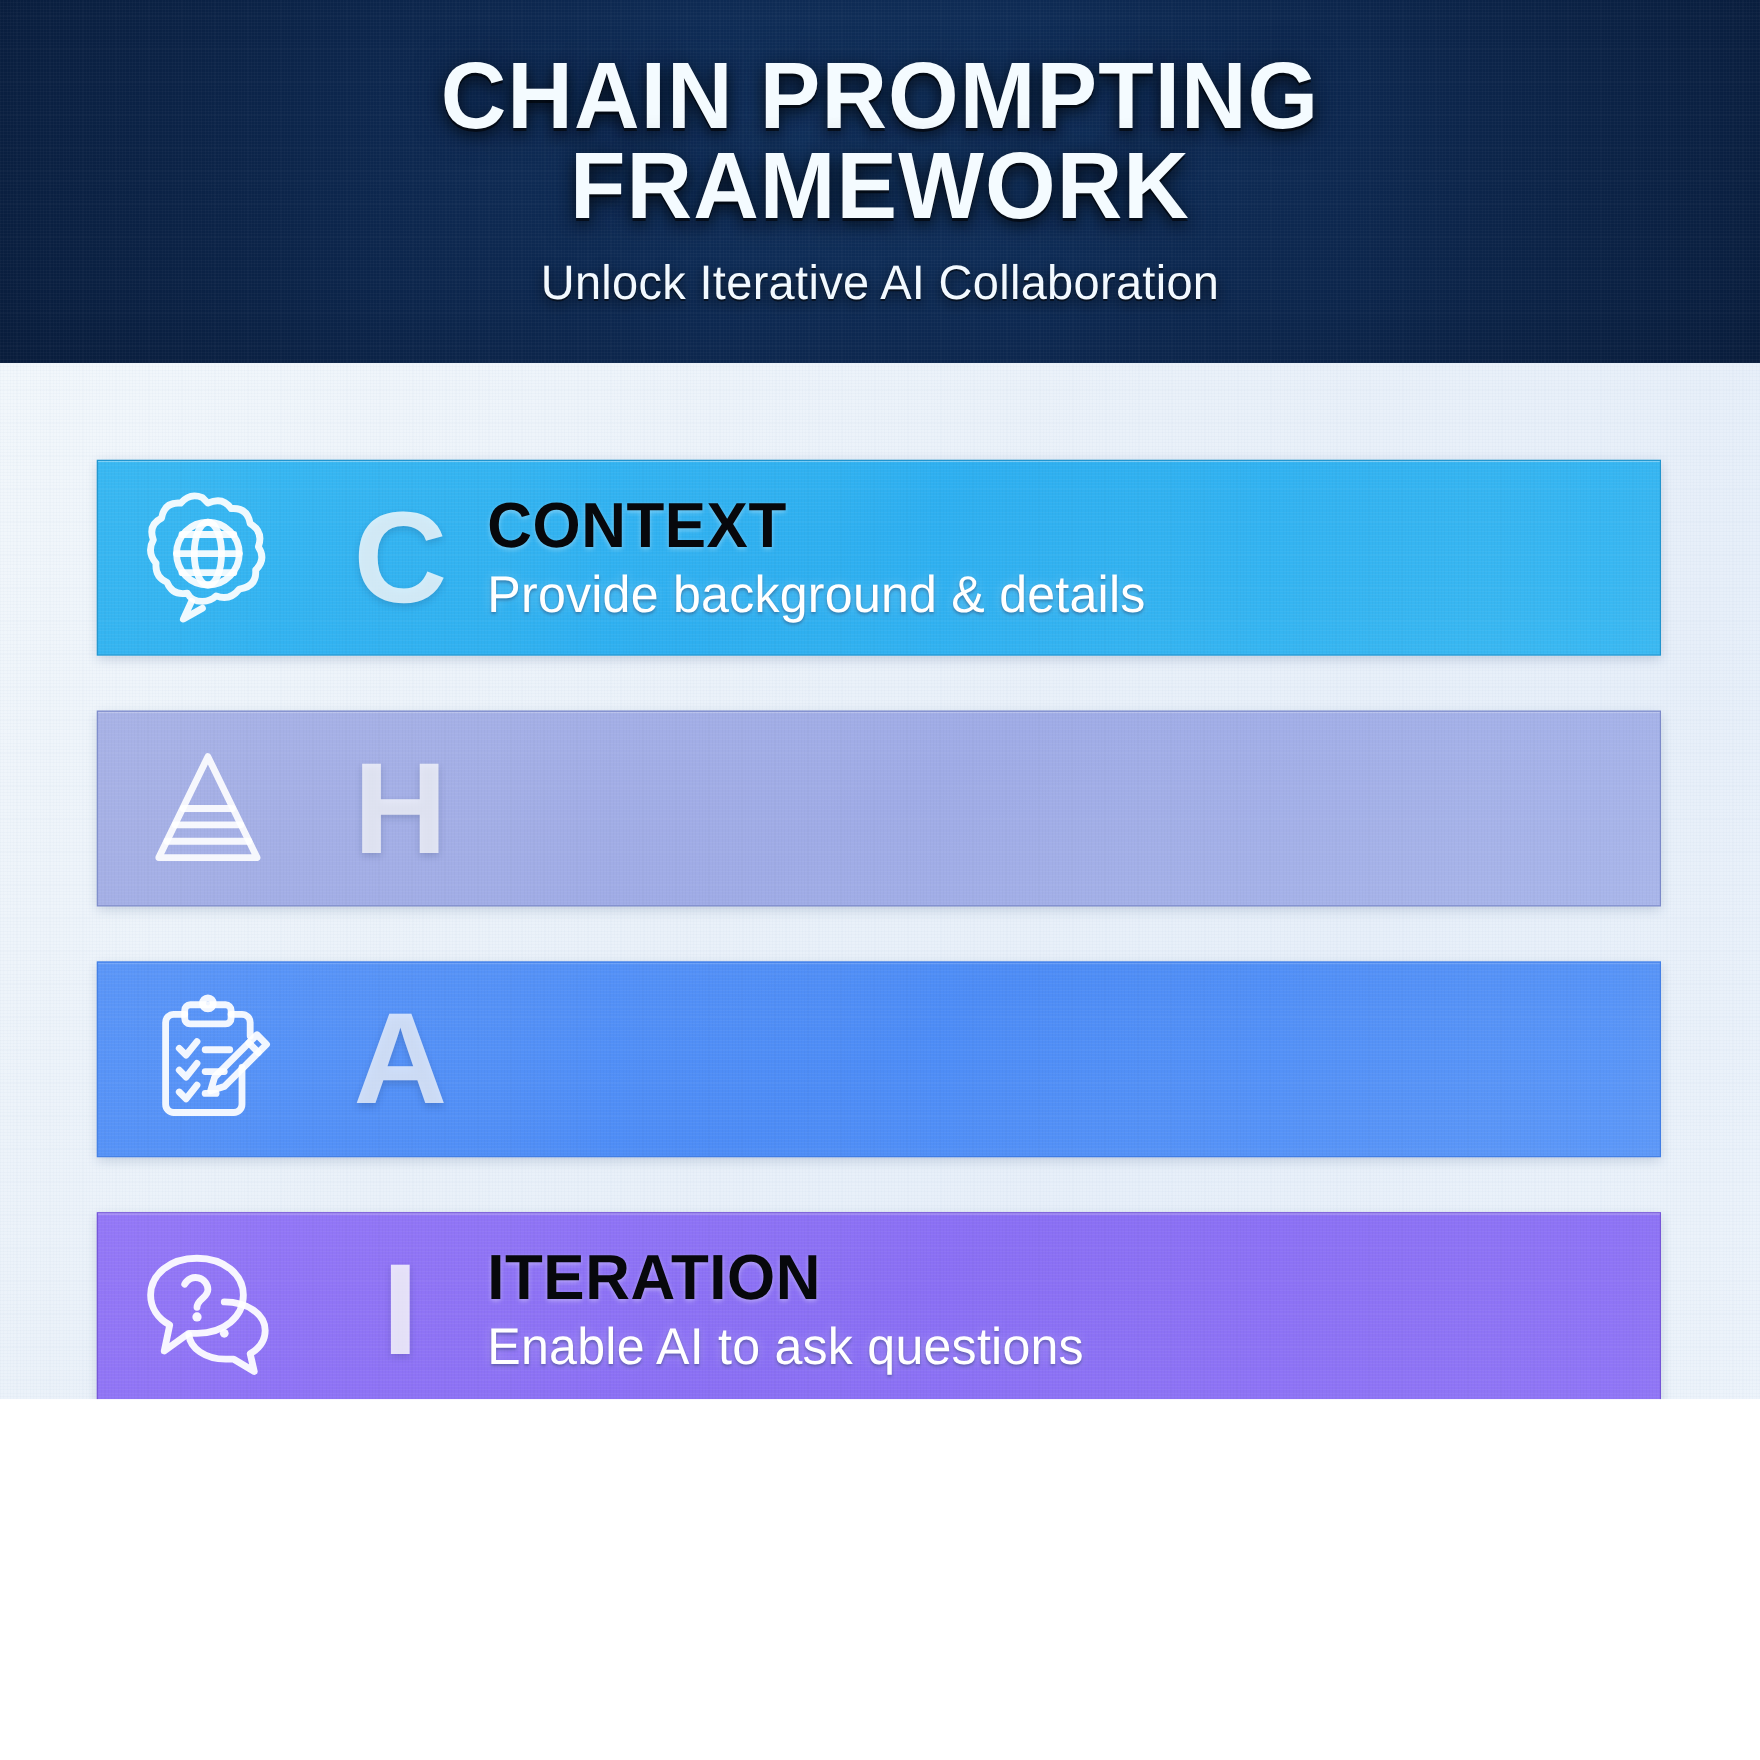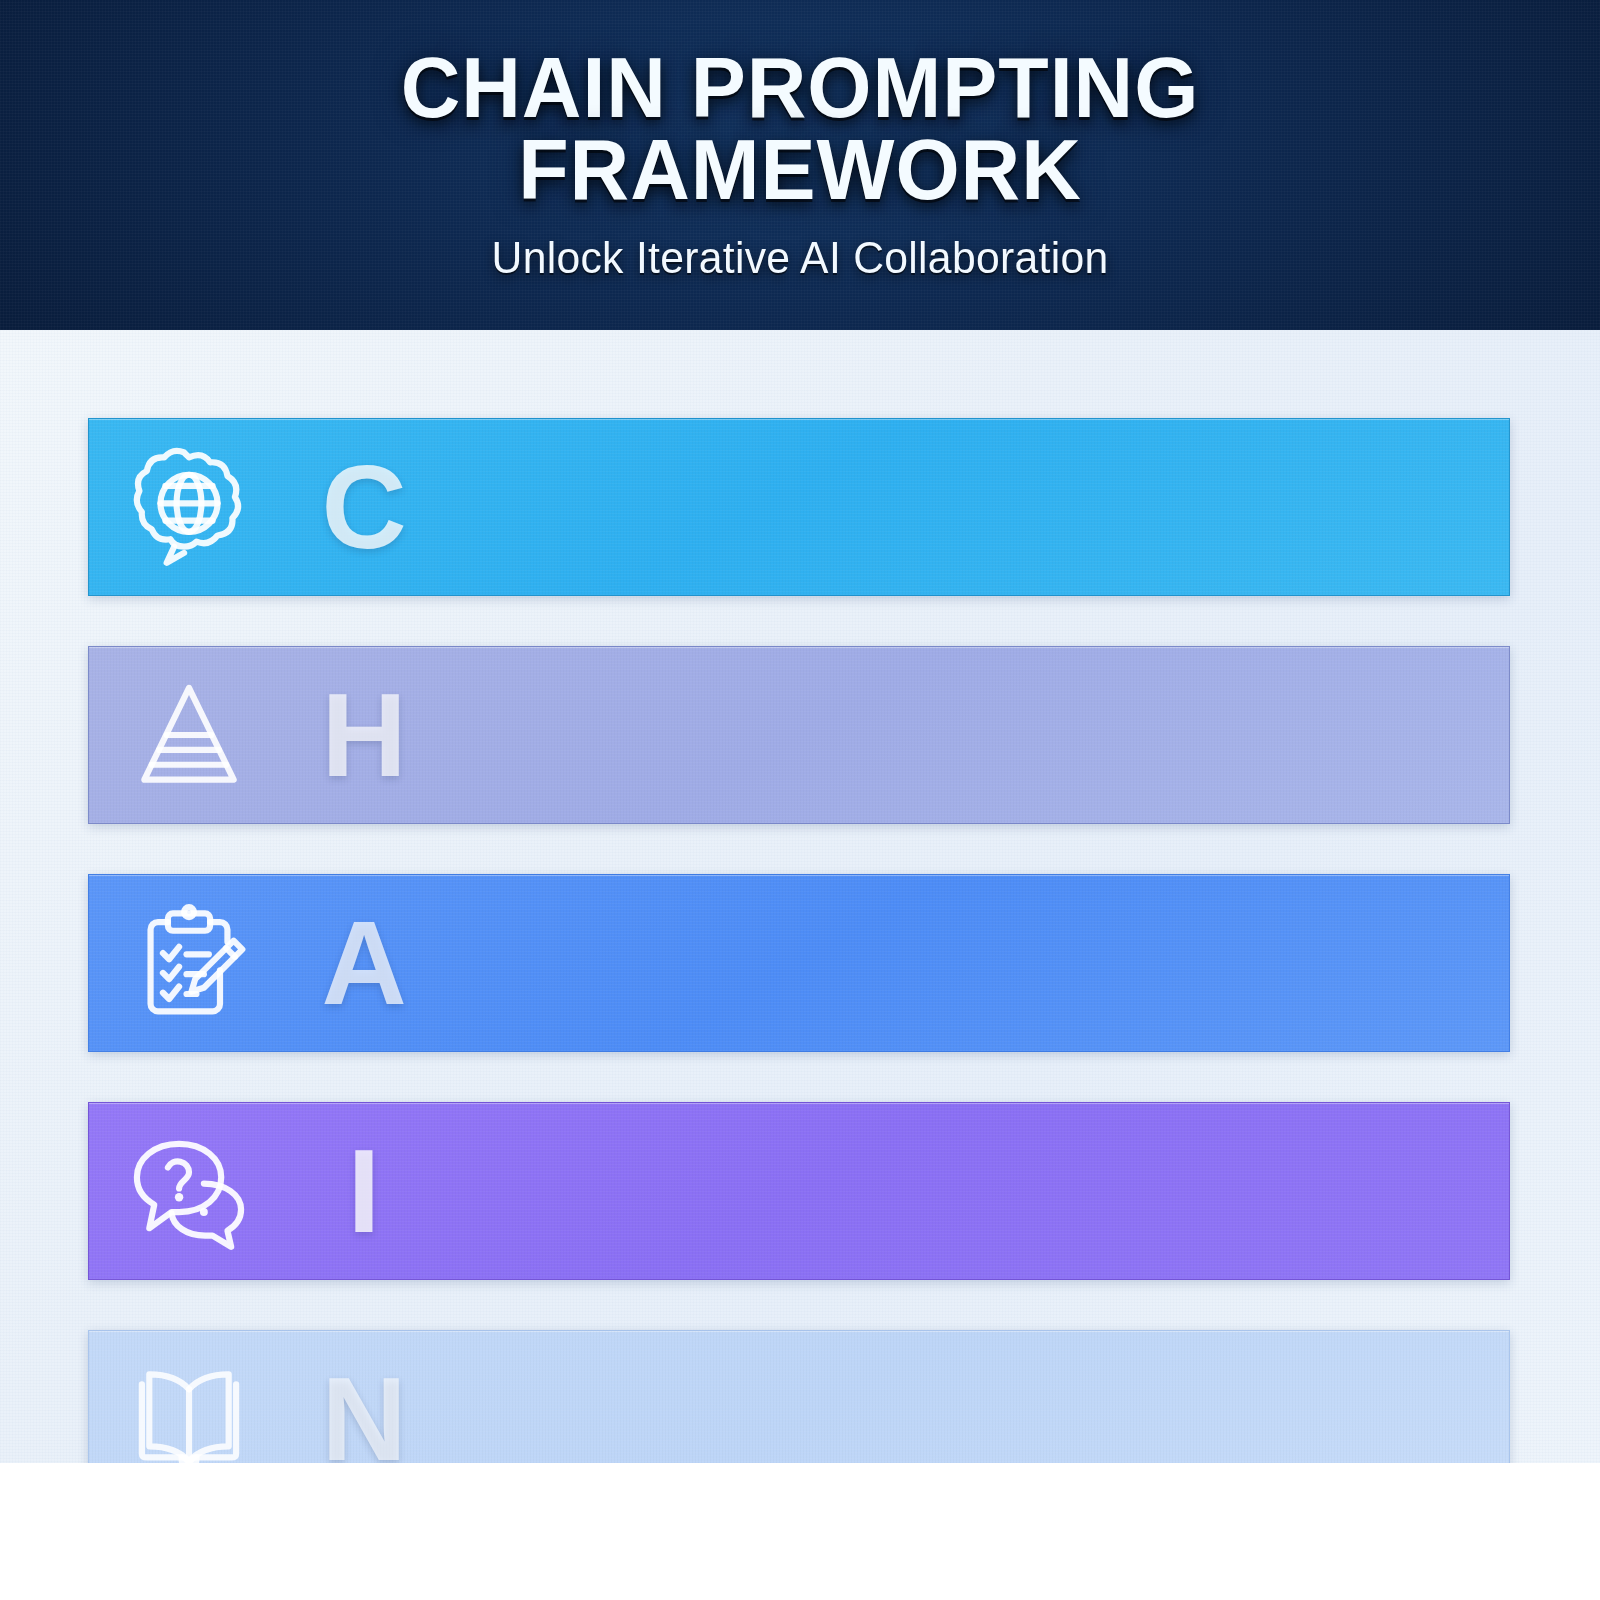"CHAIN PROMPTING" #poster { height: 1463px -> 1272px }
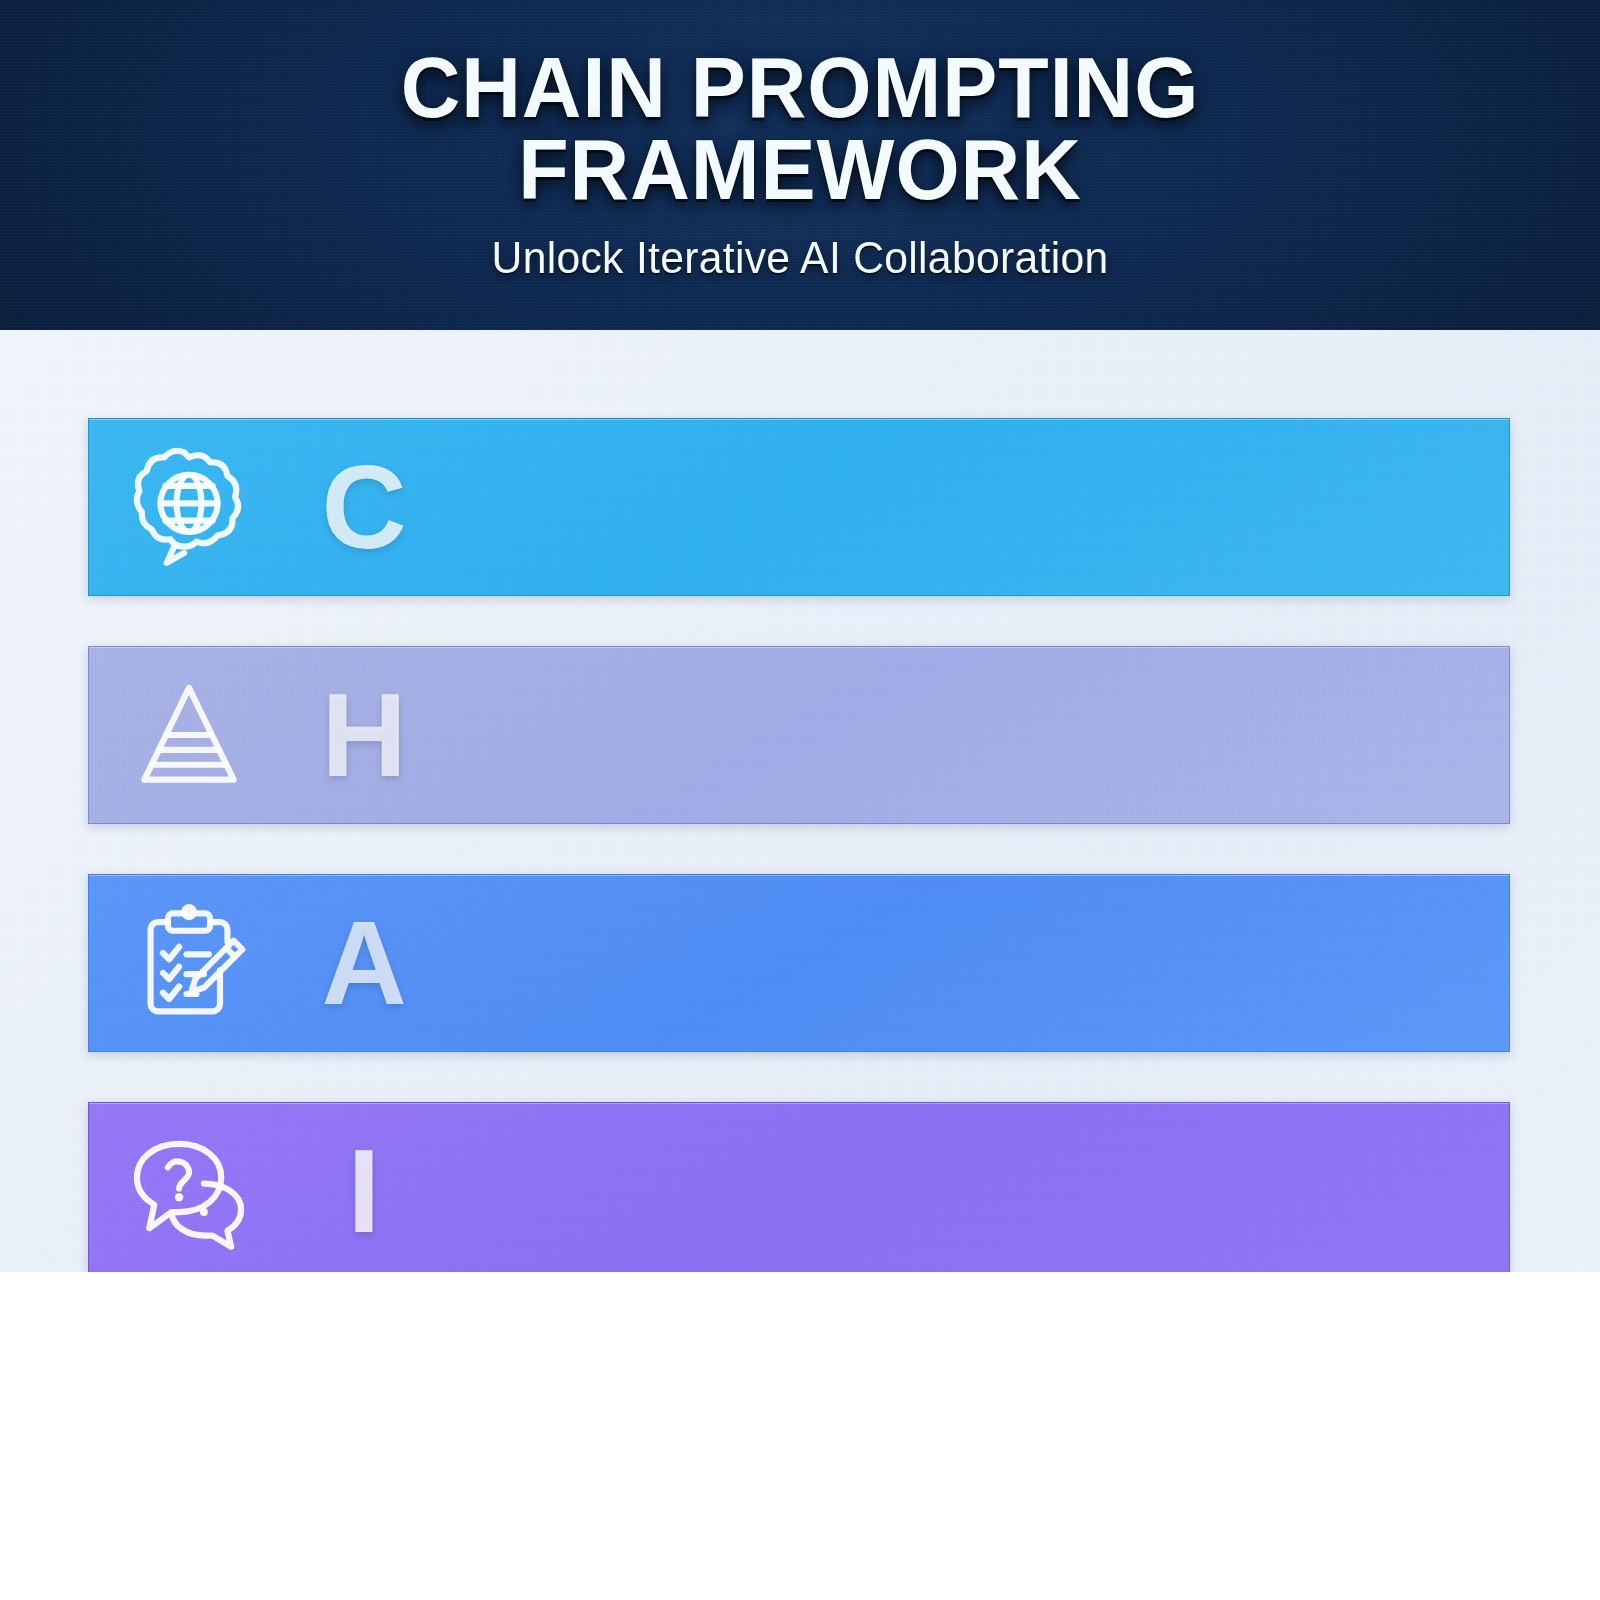"CONTEXT" div.text-cell { html: none -> <div> <div>CONTEXT</div> <div>Provide background &amp; details</div> </div> }
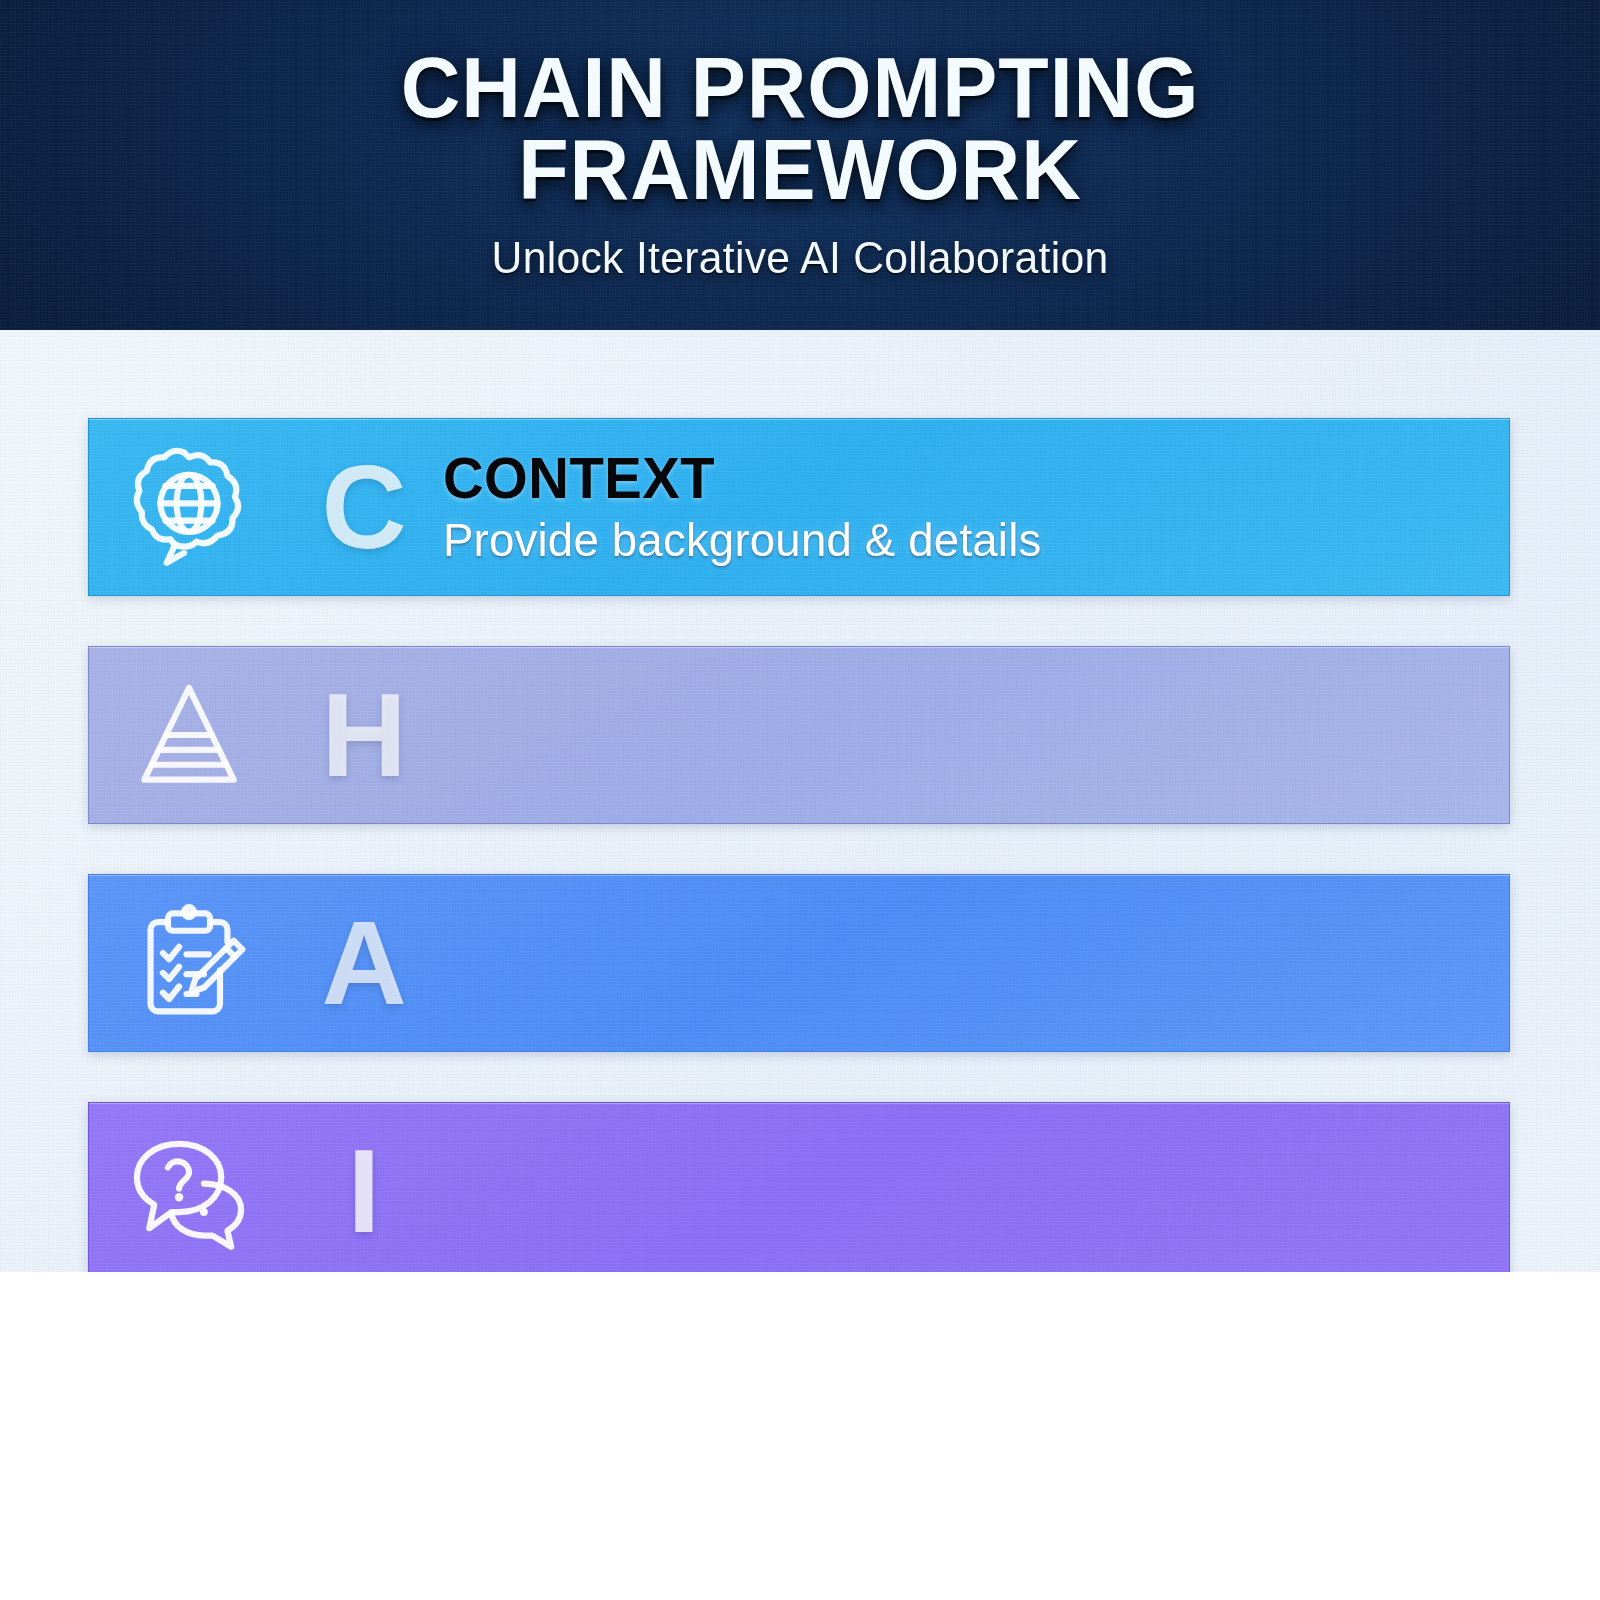"ITERATION" div.text-cell { html: none -> <div> <div>ITERATION</div> <div>Enable AI to ask questions</div> </div> }
